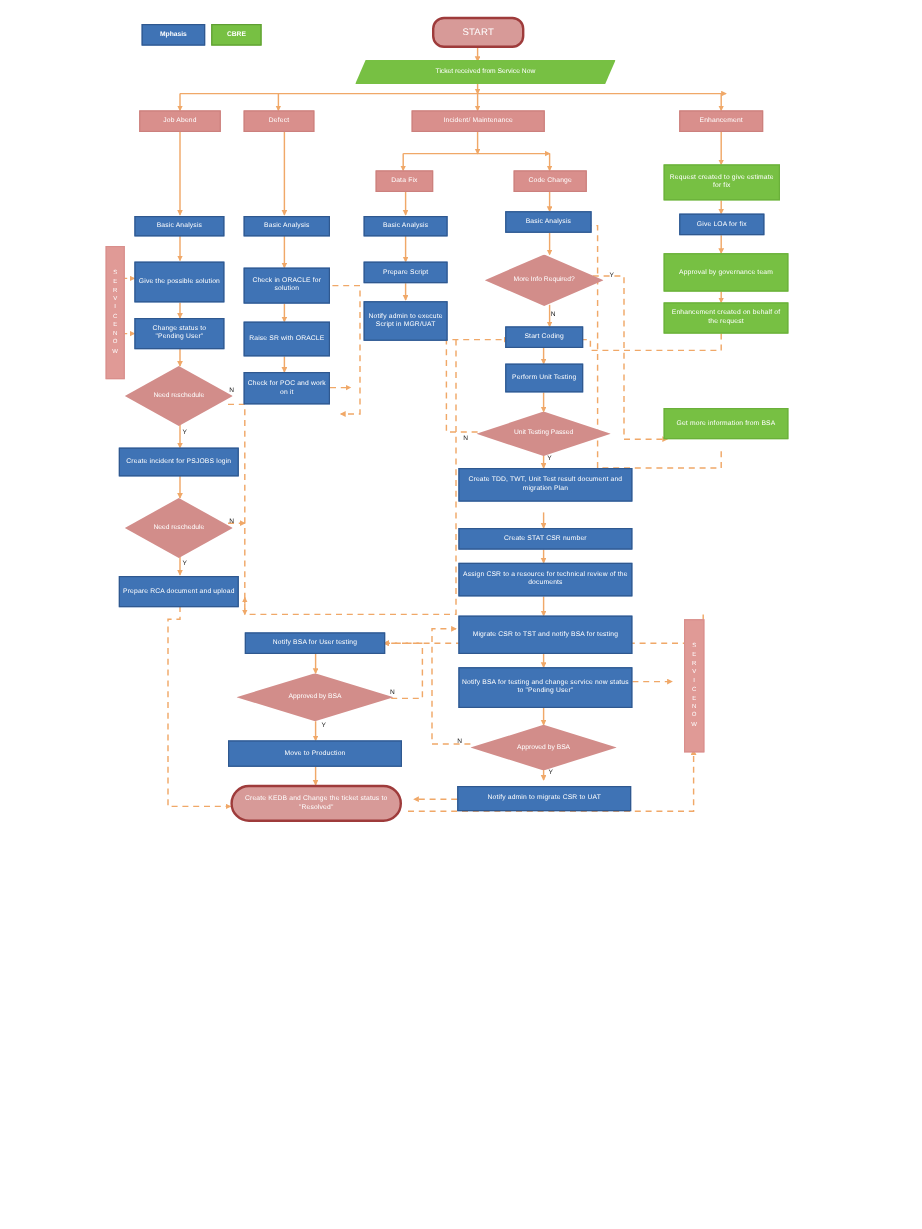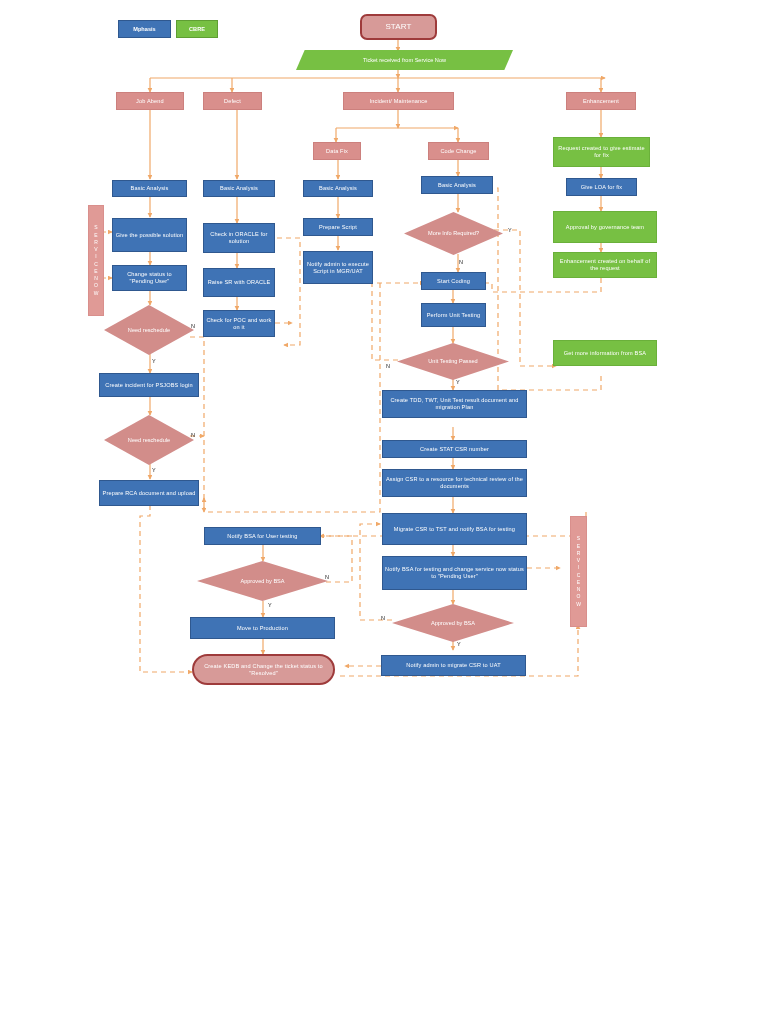"START" div.node { border-radius: none -> 10px }
